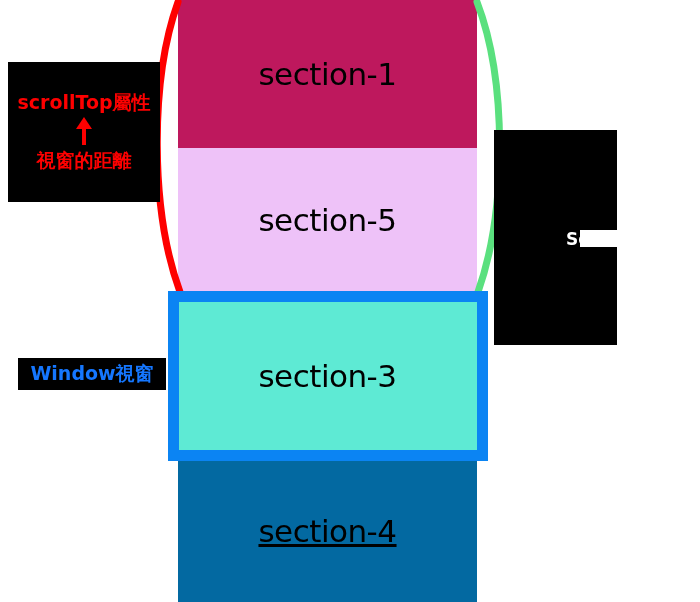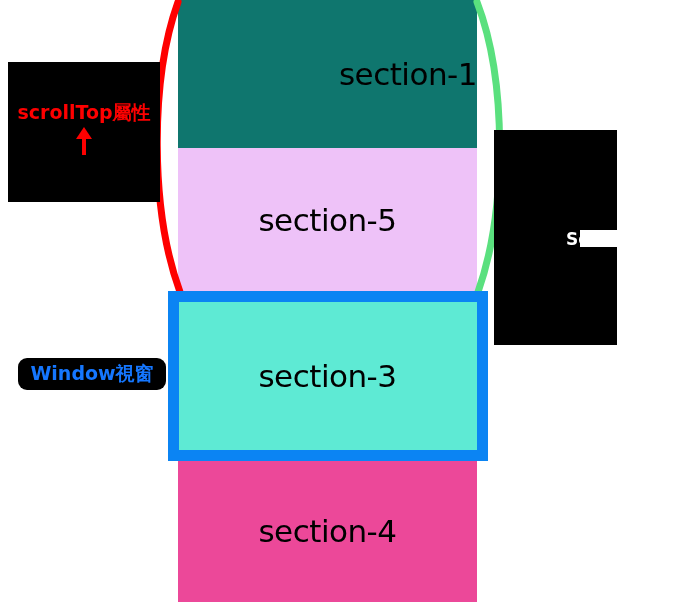"section-1" div.section { background: #0f766e -> #be185d; justify-content: flex-end -> none }
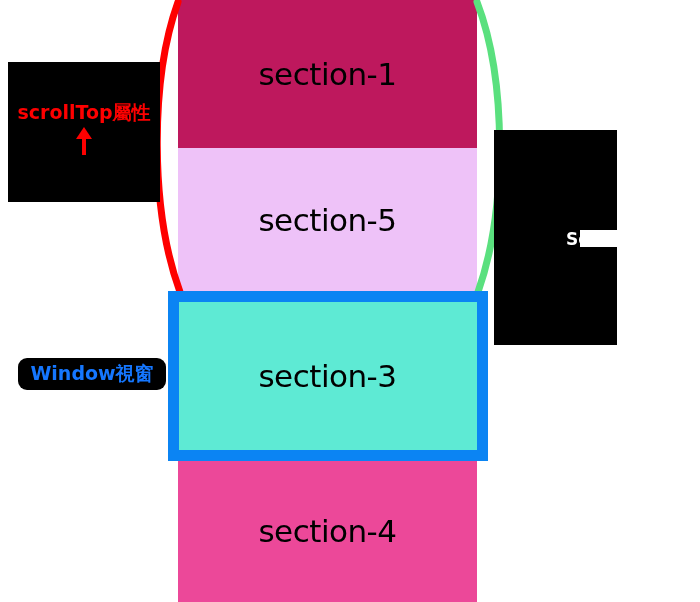"視窗的距離" div.red-line { html: none -> <div>視窗的距離</div> }
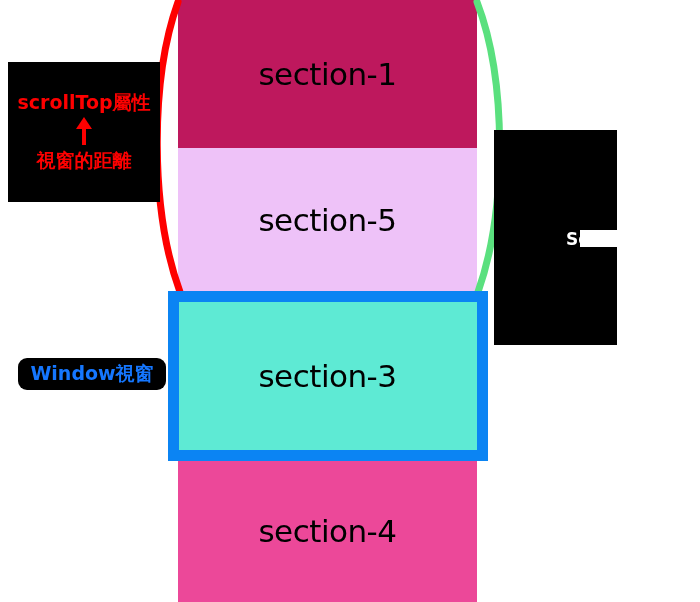"Window視窗" #callout-window { border-radius: 9px -> none }
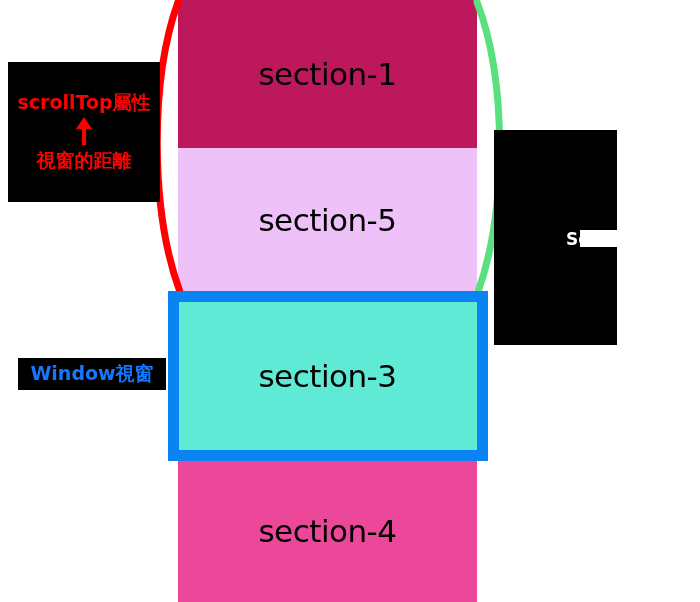"section-4" div.section { background: #ec4899 -> #0369a1; text-decoration: none -> underline }
